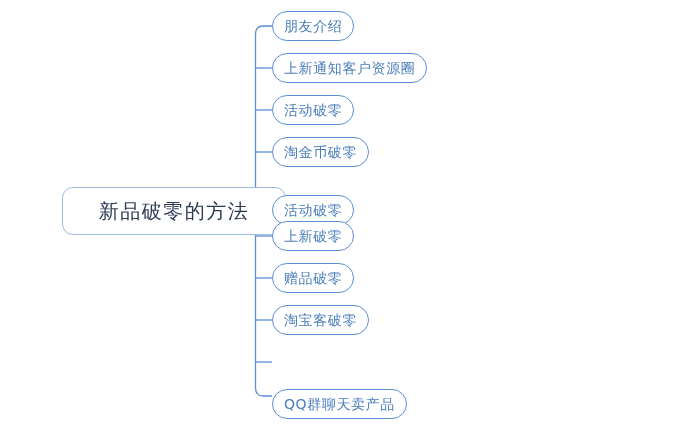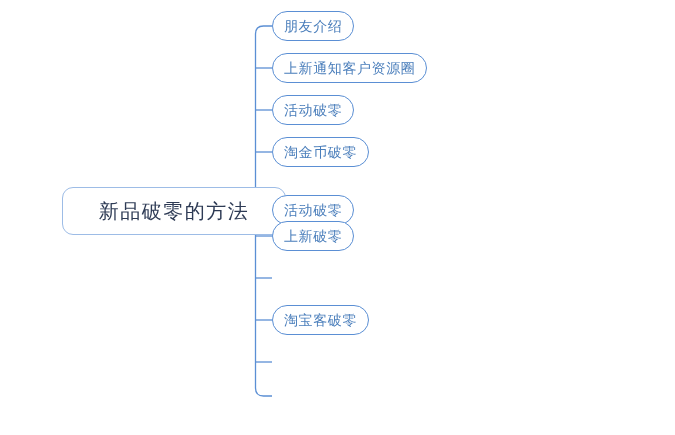"赠品破零" div.child-node { html: none -> <div> <span>赠品破零</span> </div> }
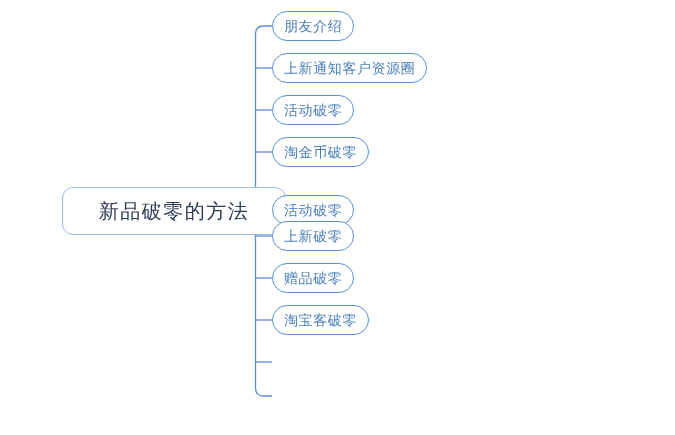"QQ群聊天卖产品" div.child-node { html: none -> <div> <span>QQ群聊天卖产品</span> </div> }
